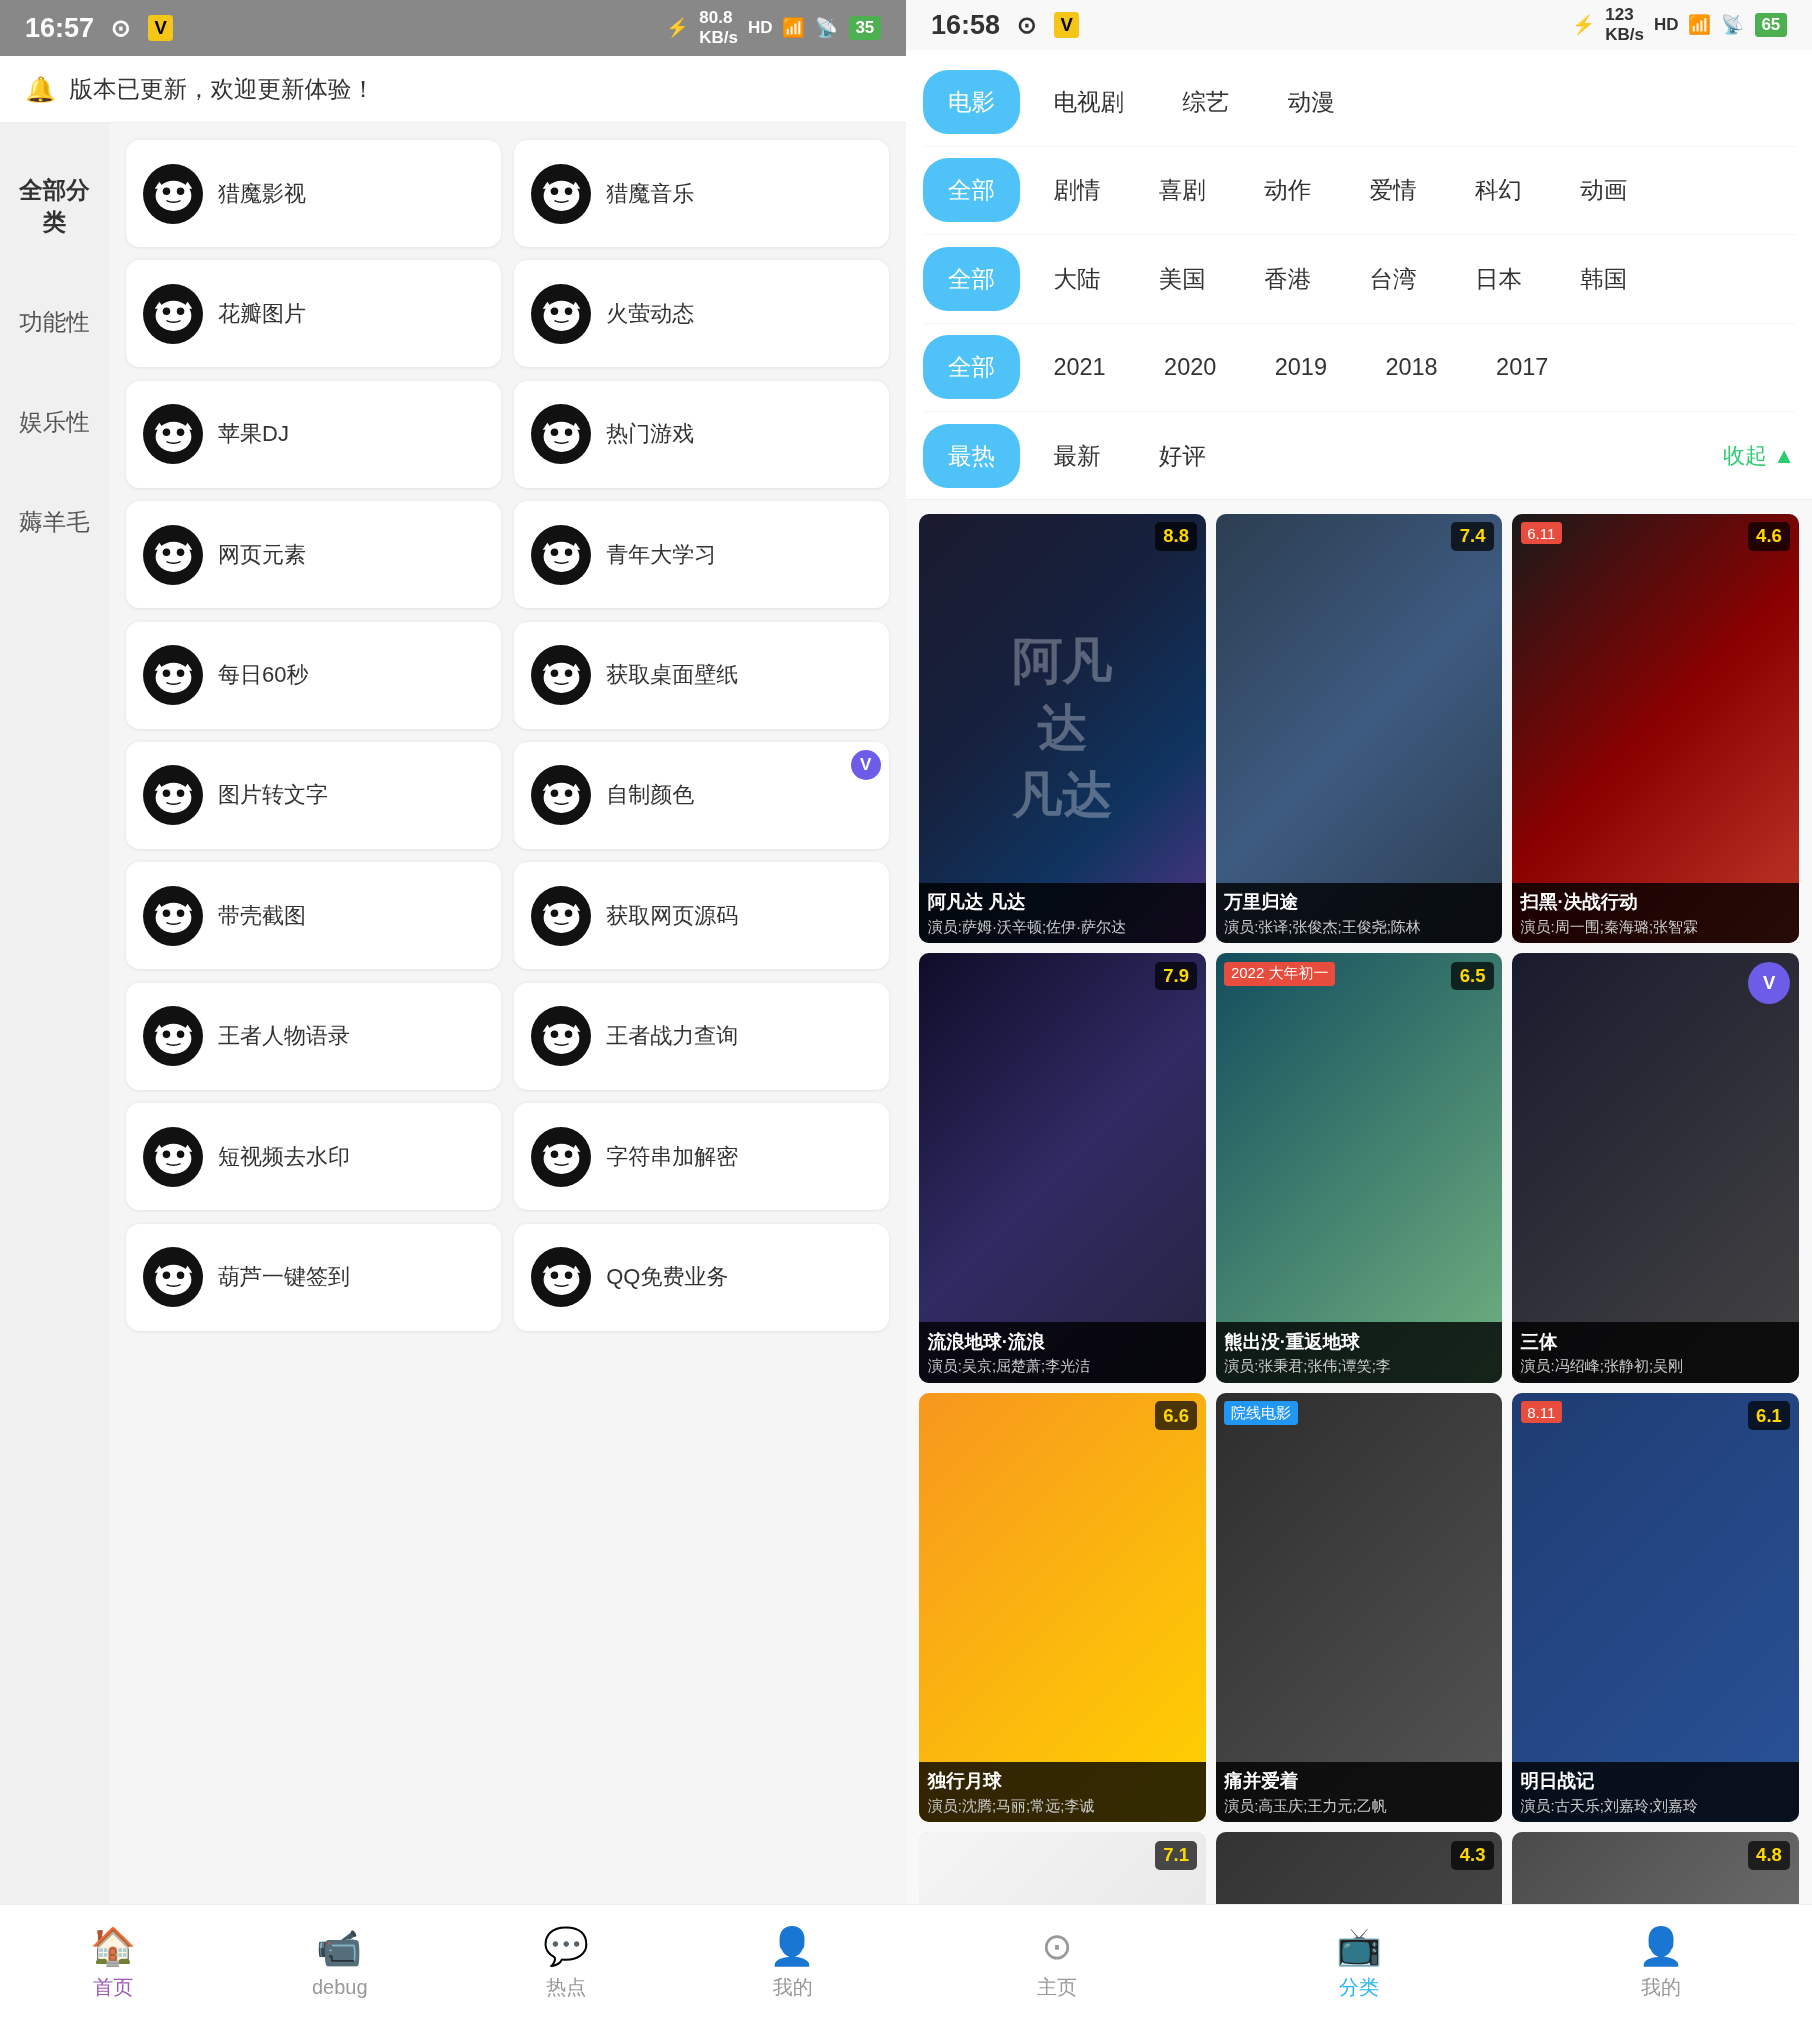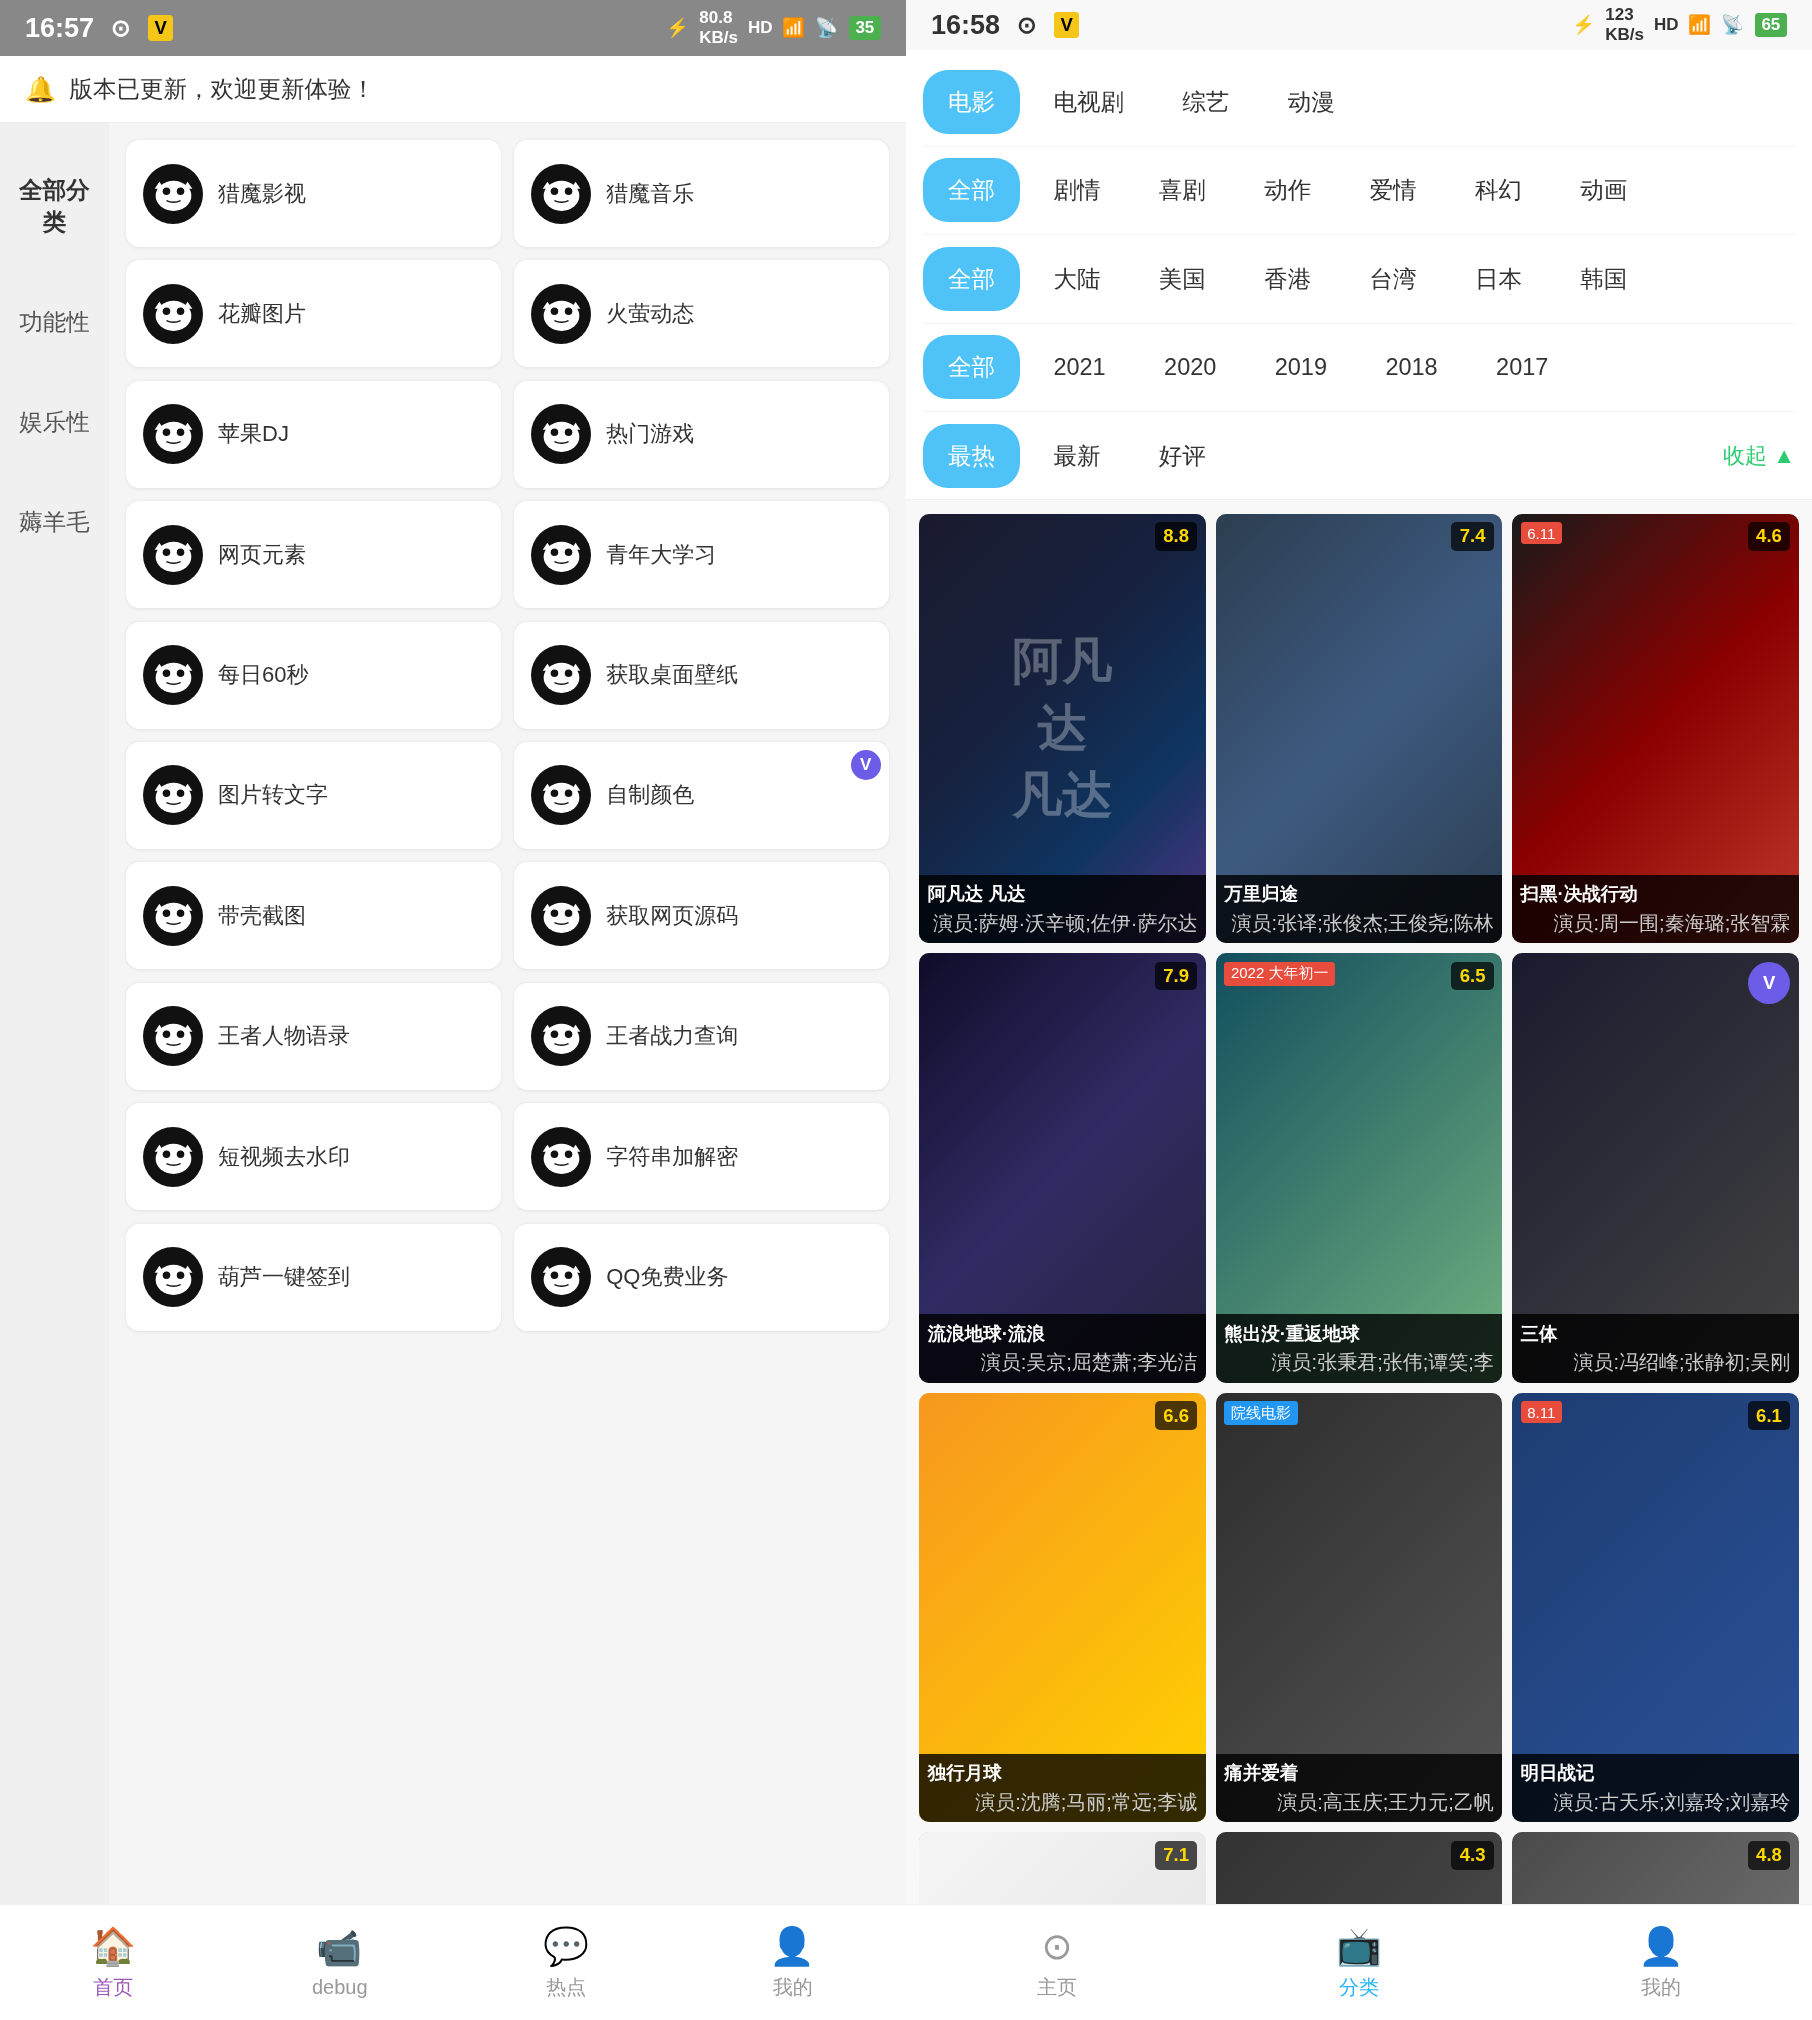"演员:萨姆·沃辛顿;佐伊·萨尔达" .movie-cast { font-size: 20px -> 15px; text-align: right -> none }
